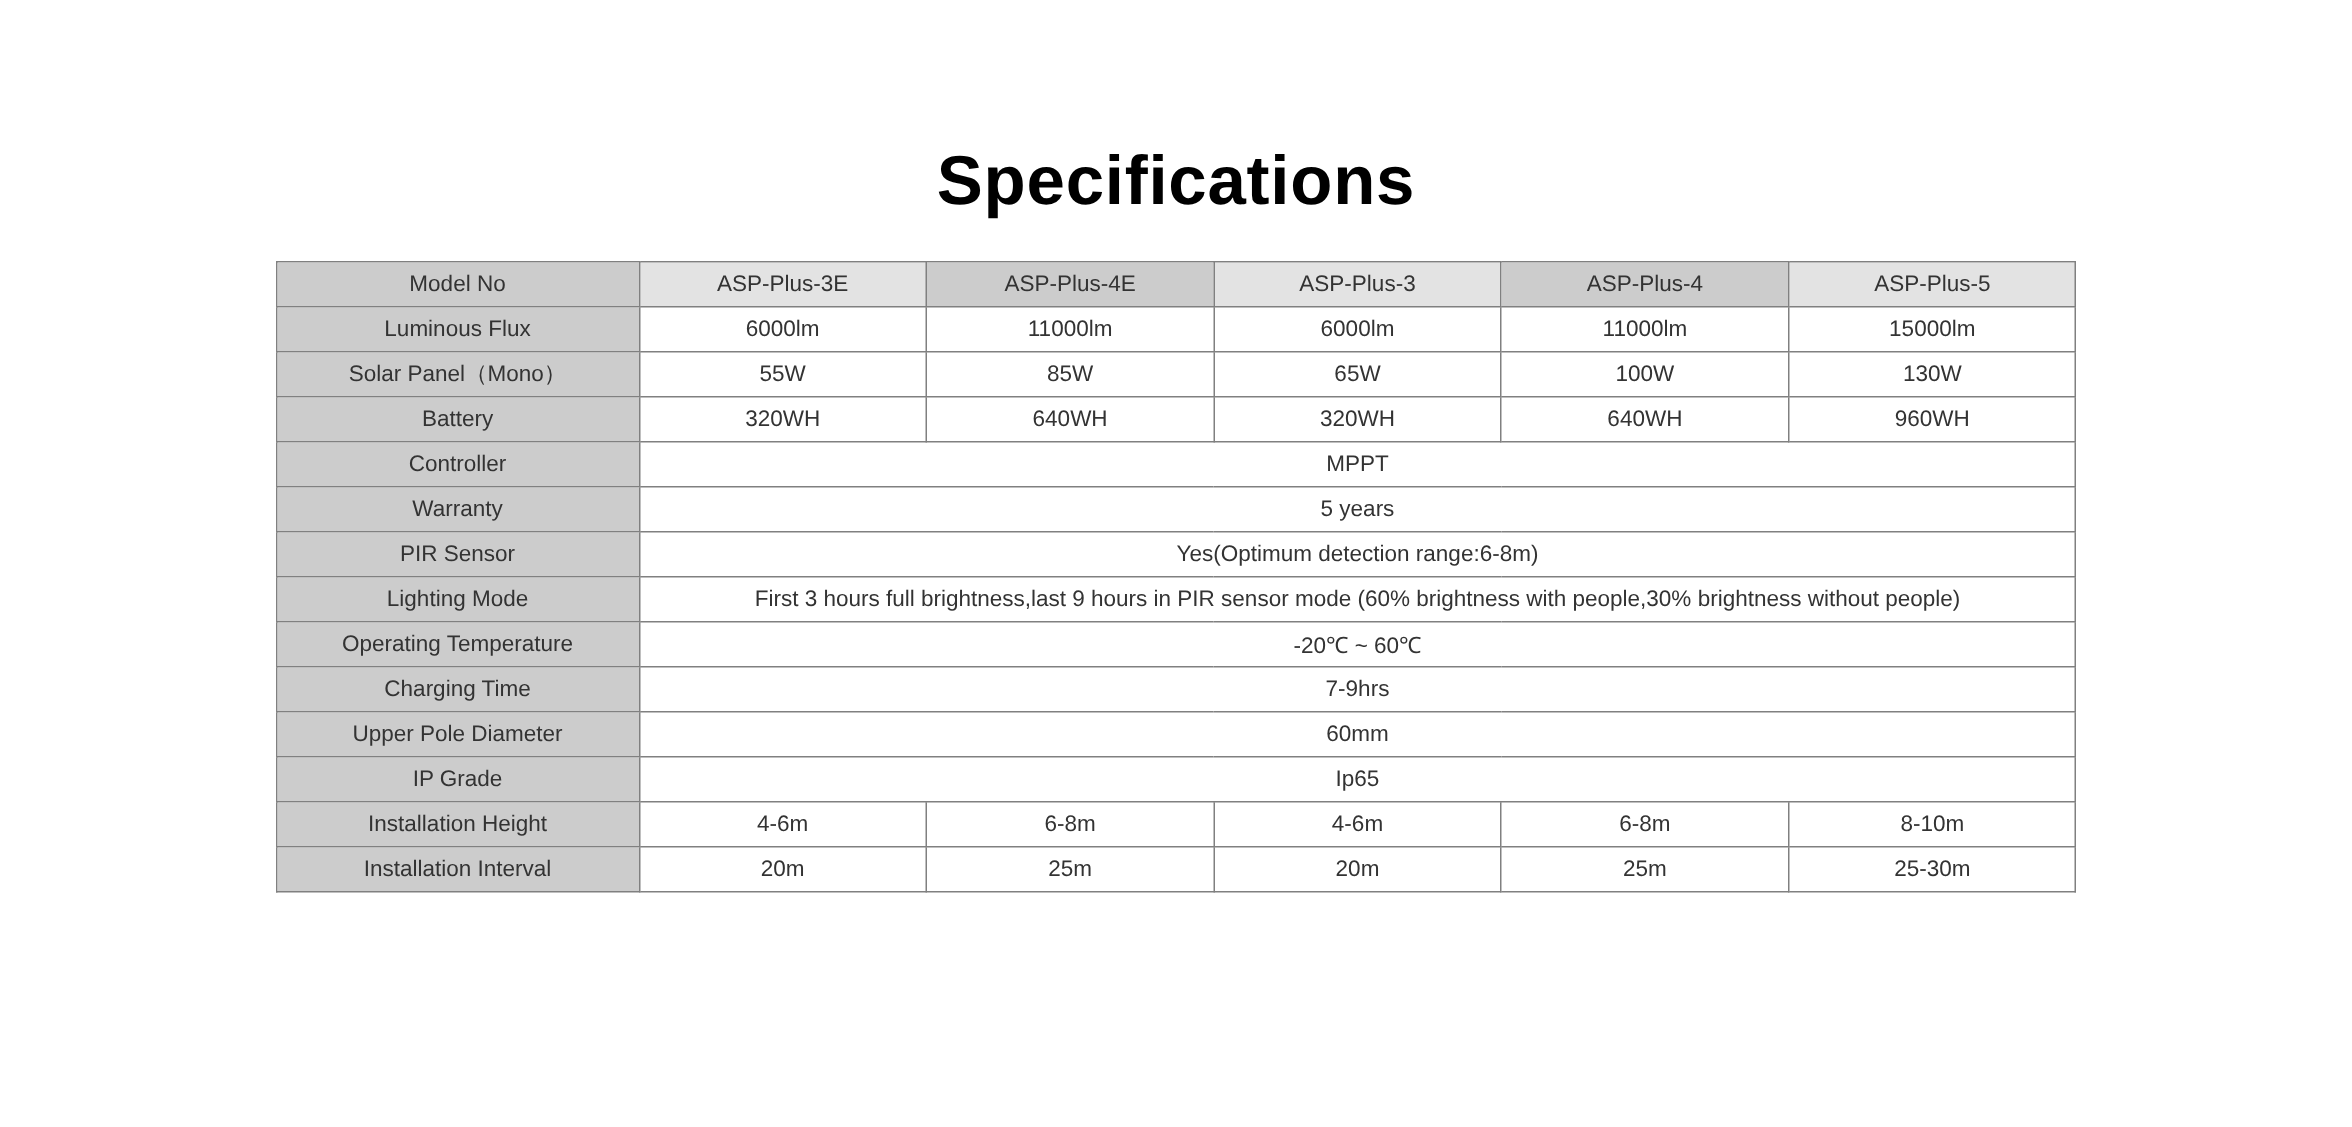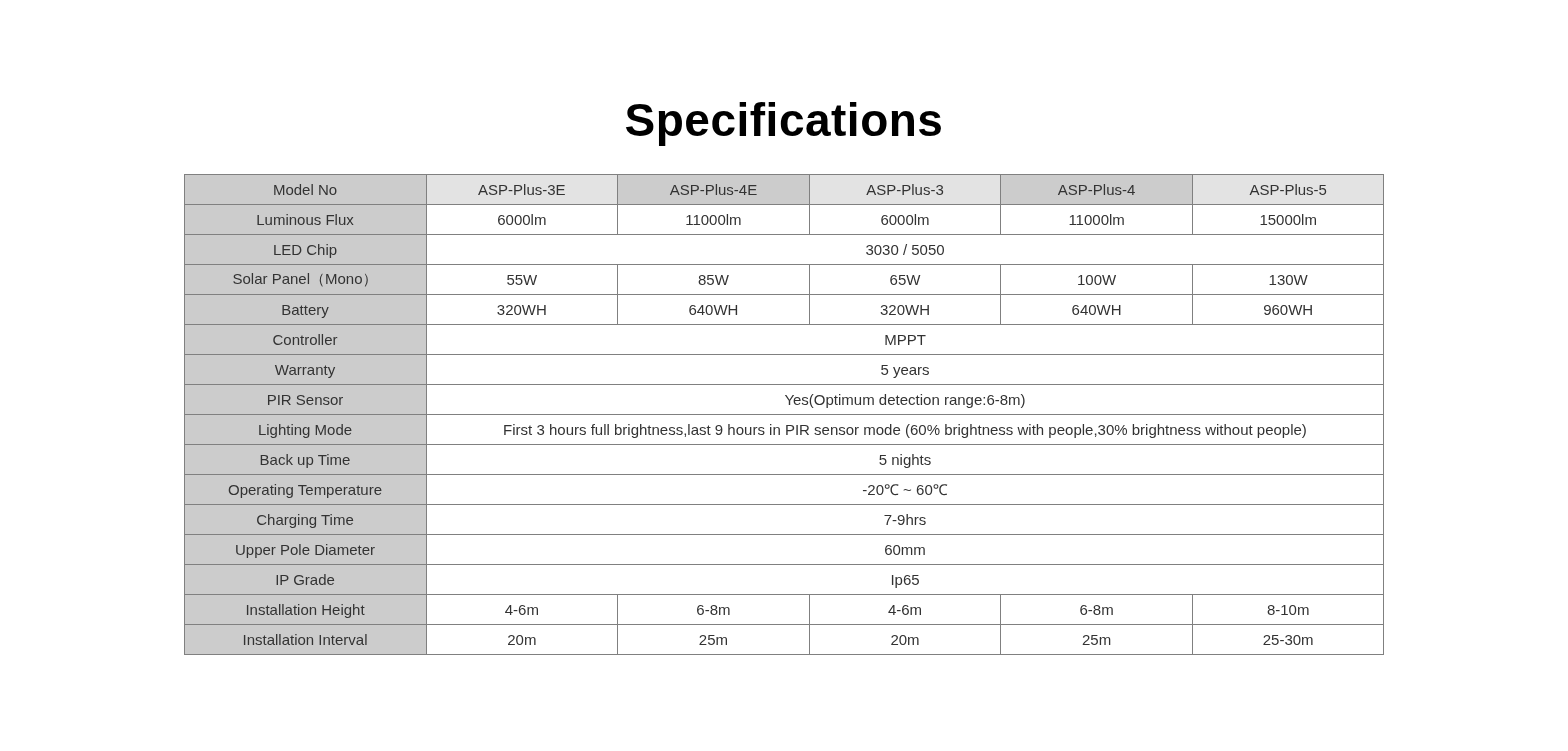"LED Chip" tr { html: <tr> <th>LED Chip</th> <td>3030 / 5050</td> </tr> -> none }
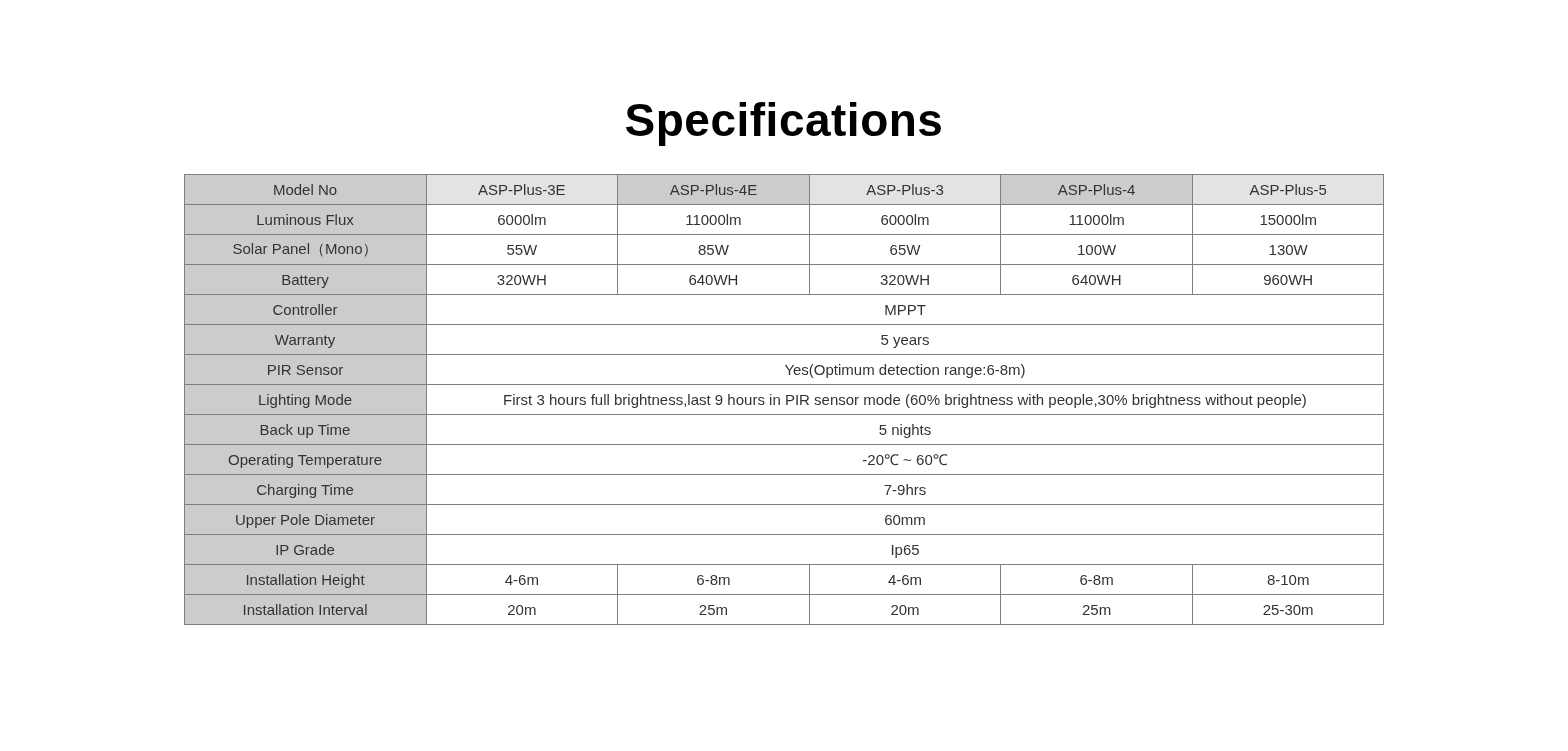"Back up Time" tr { html: <tr> <th>Back up Time</th> <td>5 nights</td> </tr> -> none }
